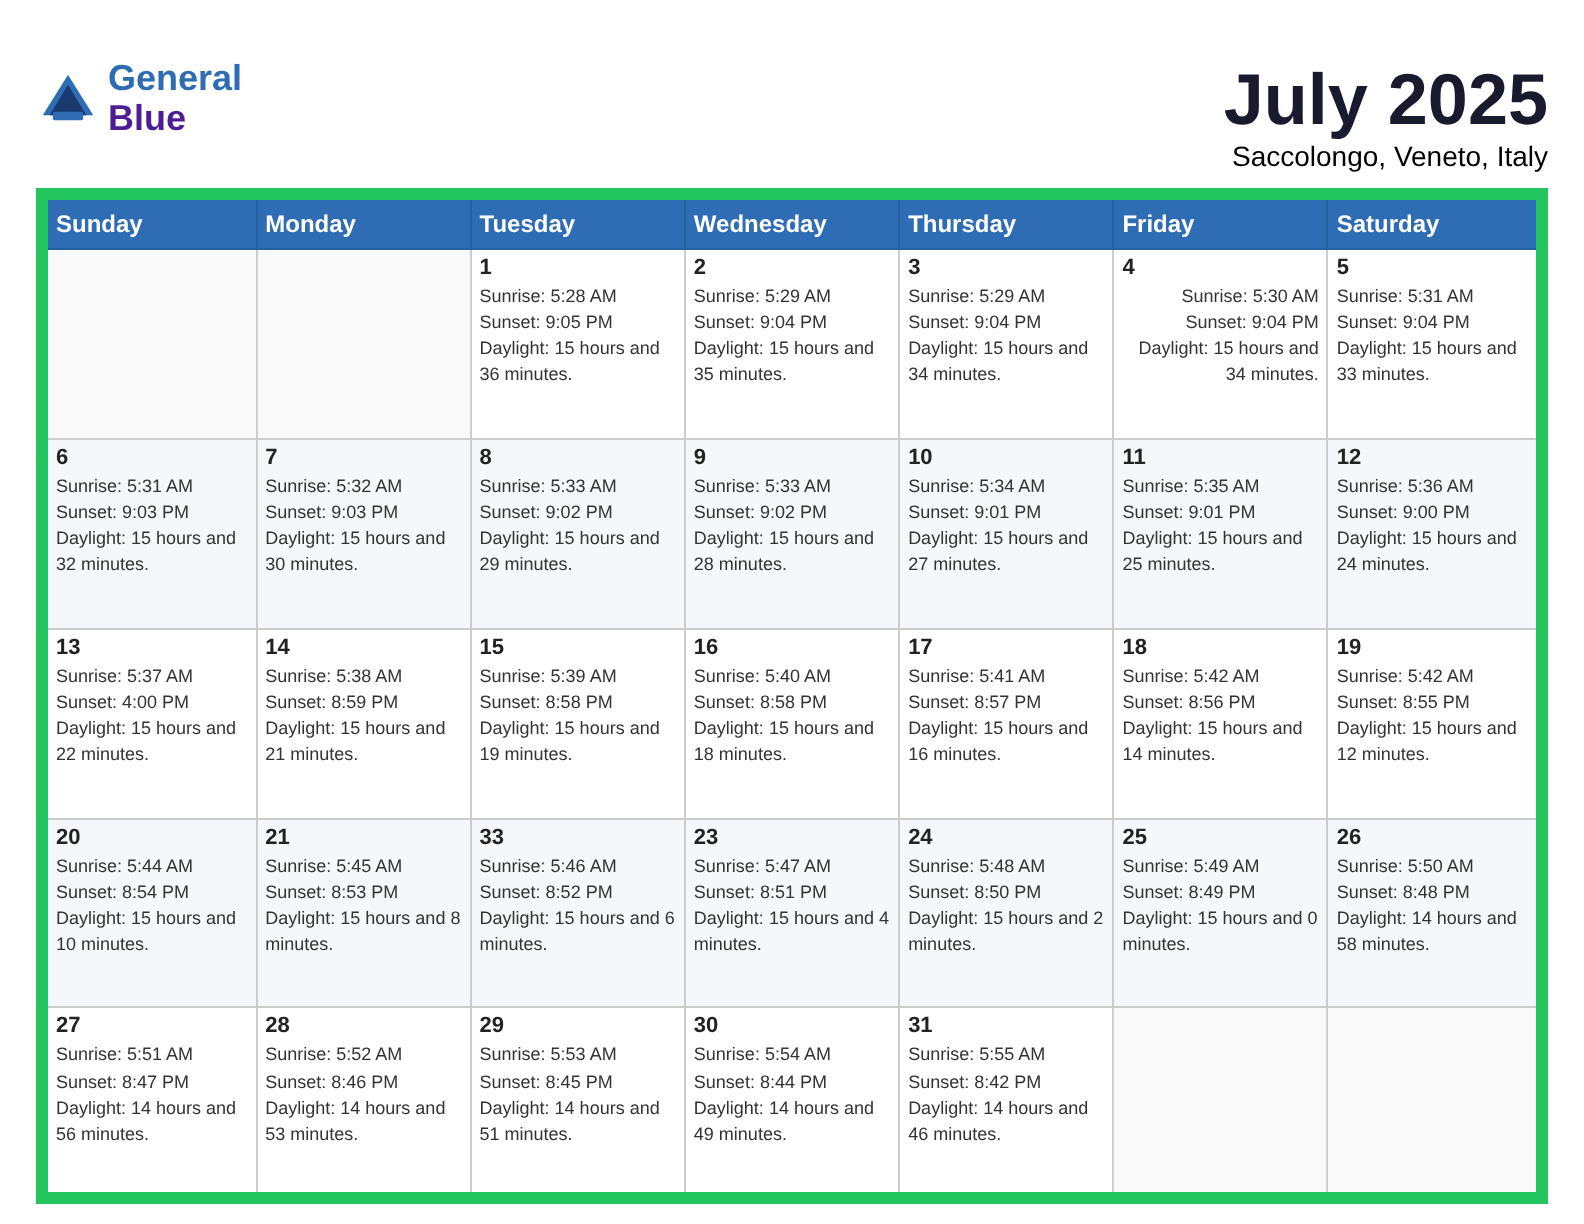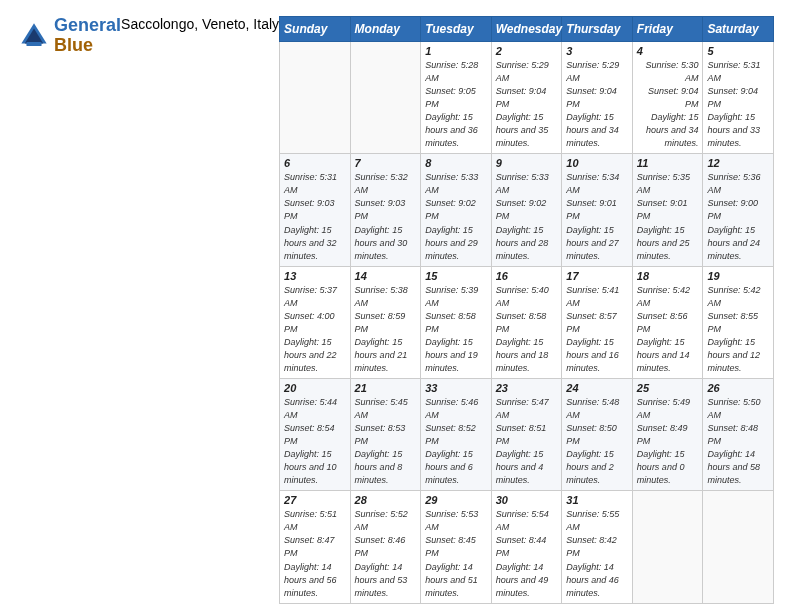"General" .page { flex-direction: none -> column; padding: 16px 18px 10px 18px -> 30px 18px 10px 18px }
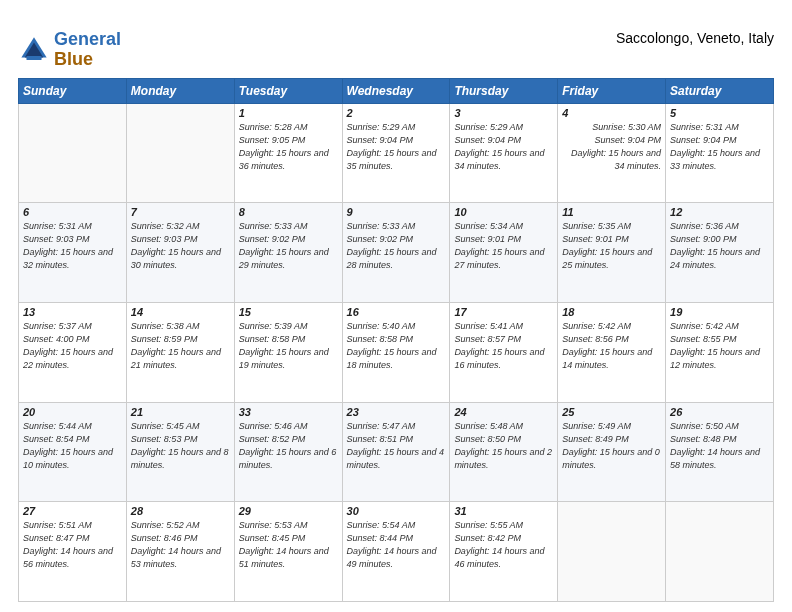"Blue" span { color: #a16207 -> #4c1d95 }
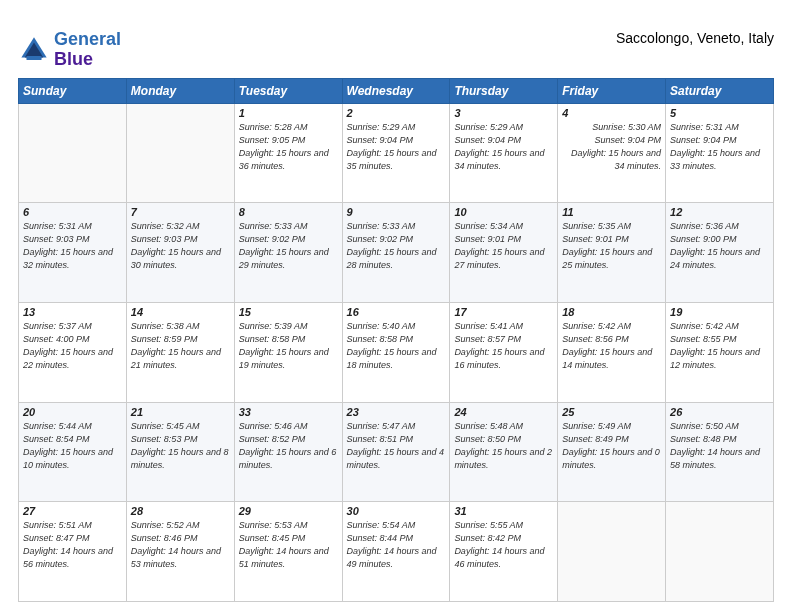"July 2025" div.month-title { html: none -> <div>July 2025</div> }
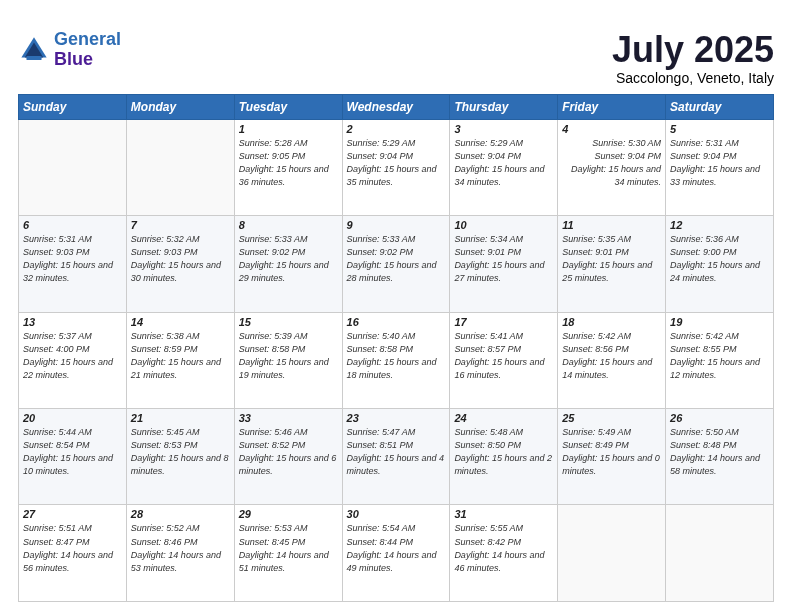"Sunday" .calendar { border: 1px solid #22c55e -> 6px solid #22c55e; font-style: italic -> none }
